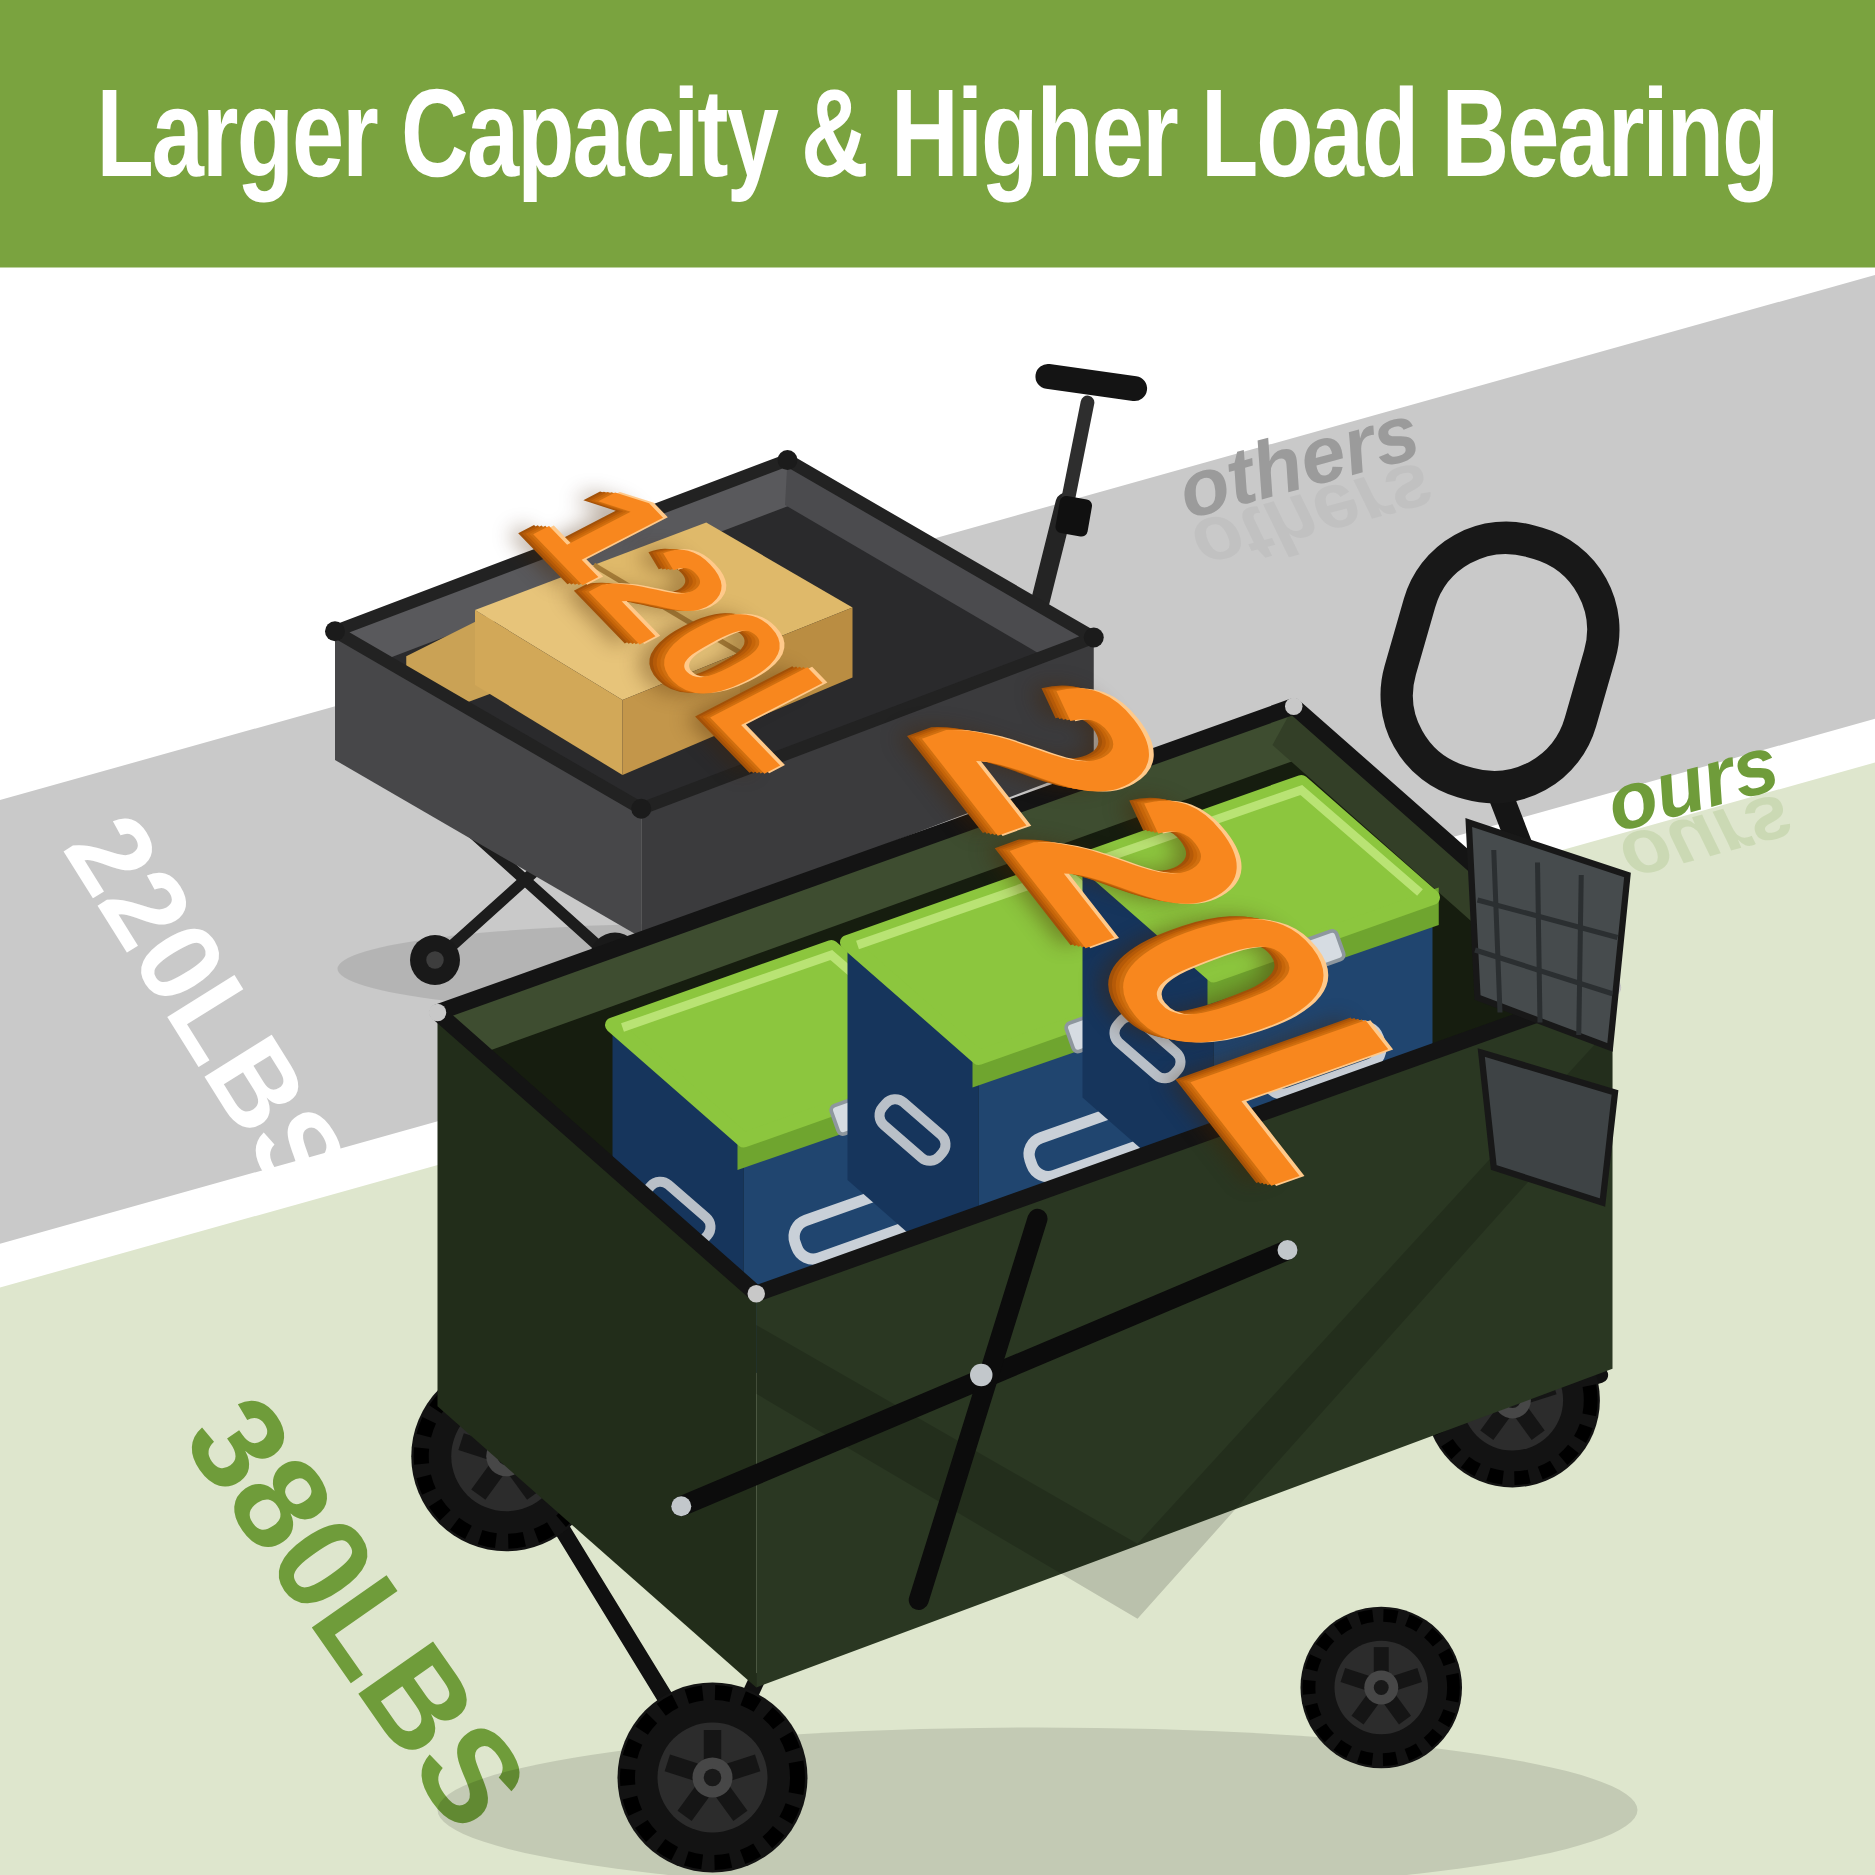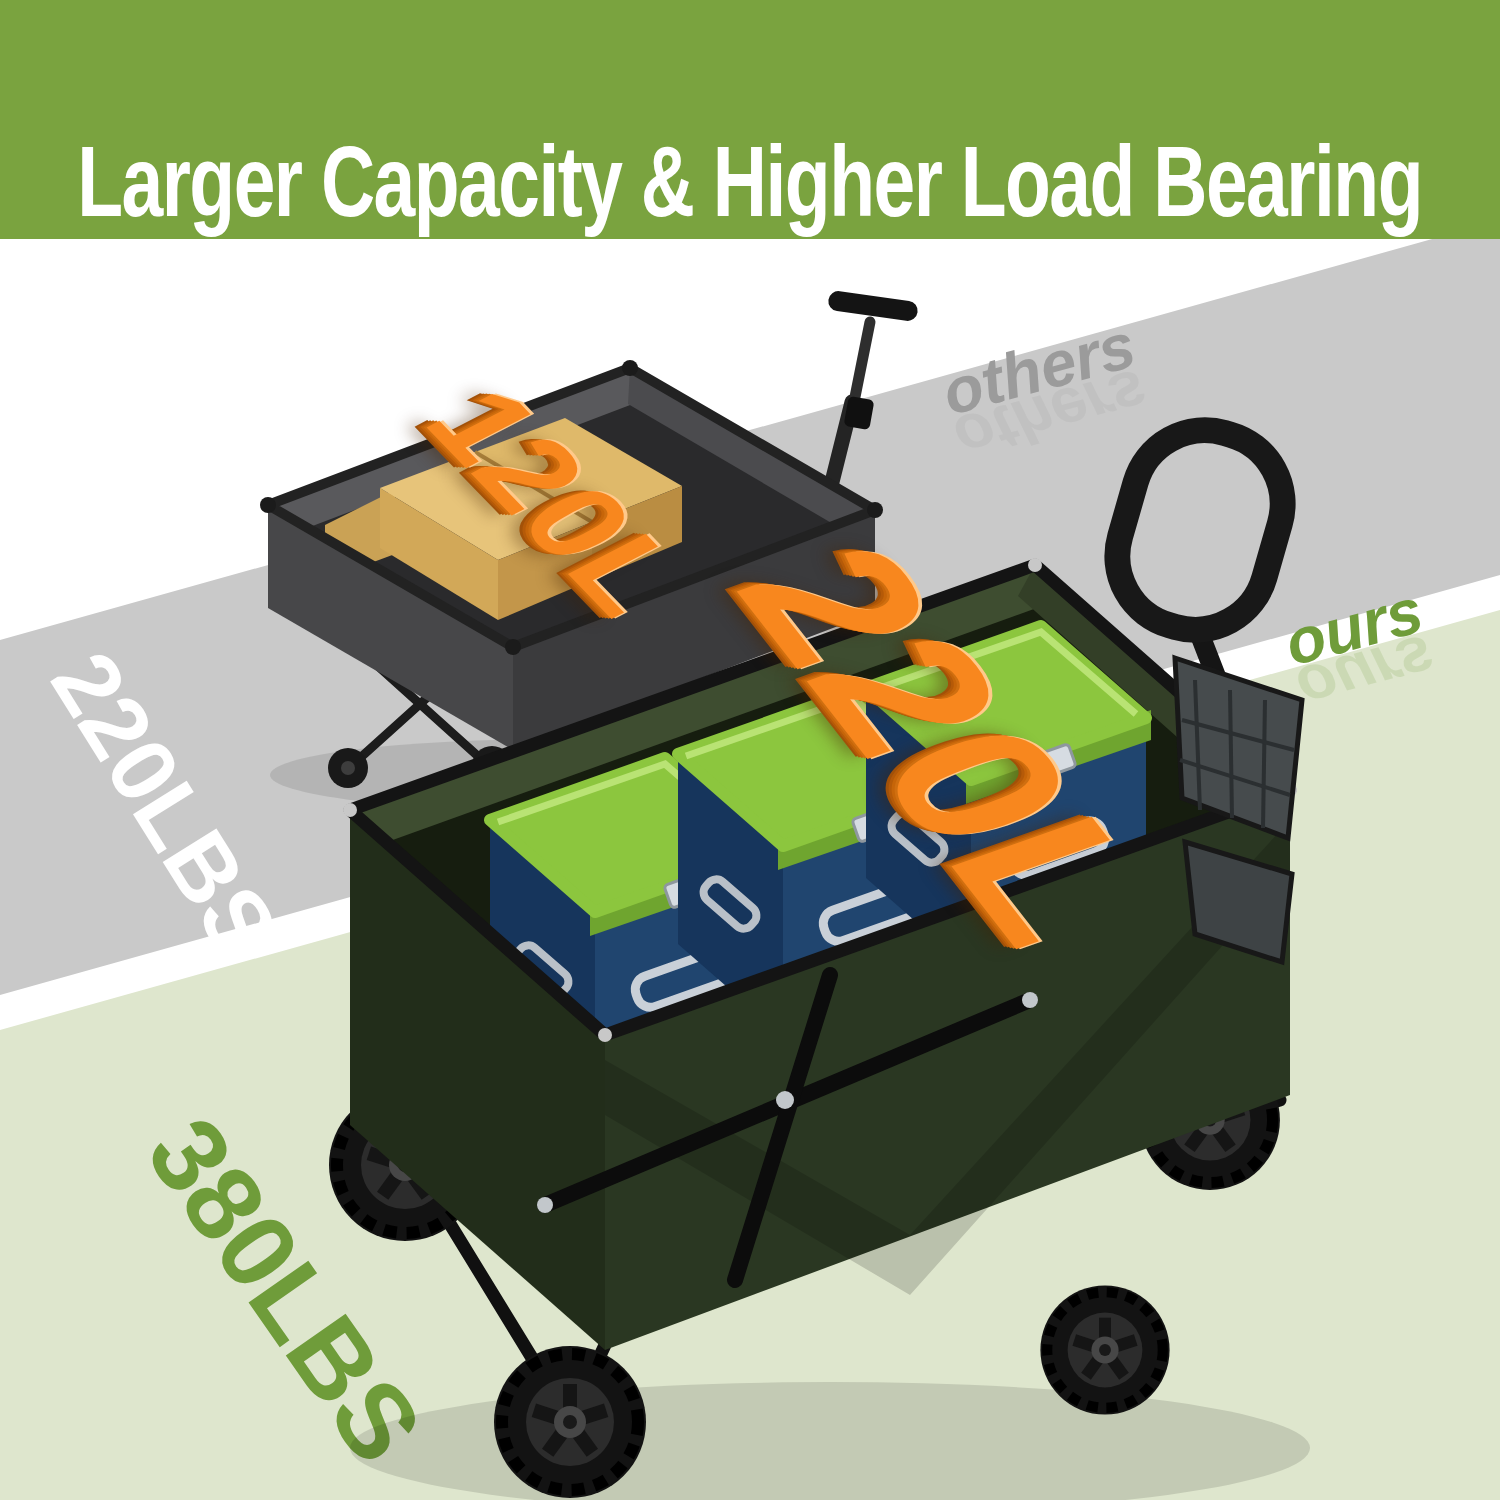"Larger Capacity & Higher Load" .banner { align-items: flex-end -> center; height: 239px -> 214px }
